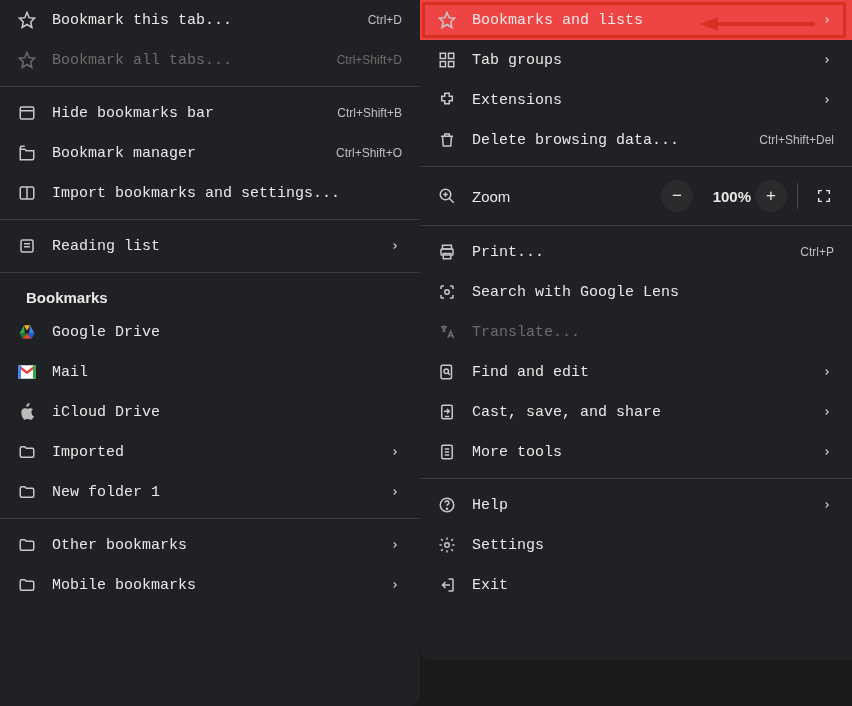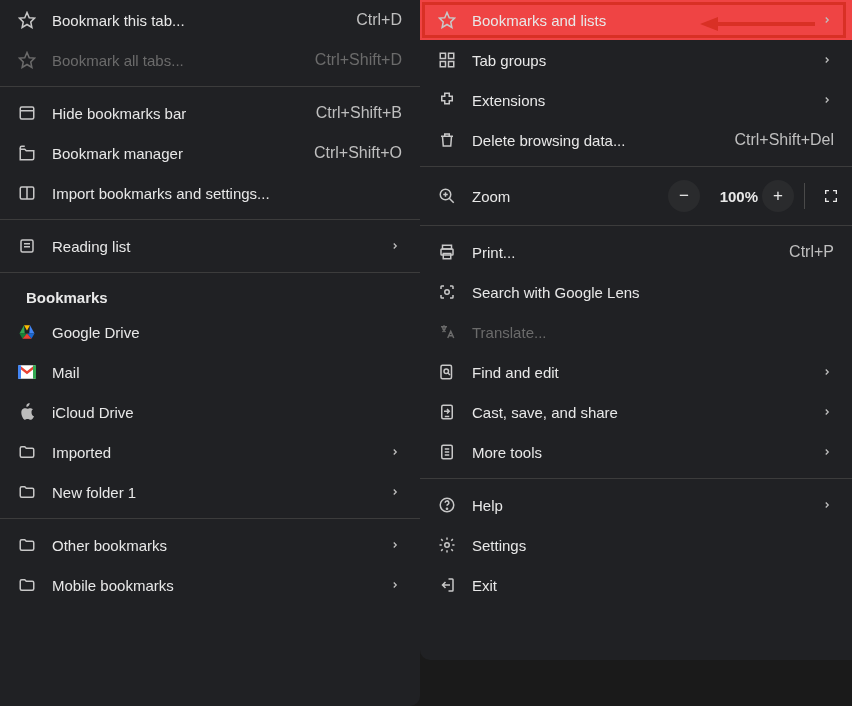"Bookmark this tab..." .row .label { font-family: none -> Liberation Mono, monospace }
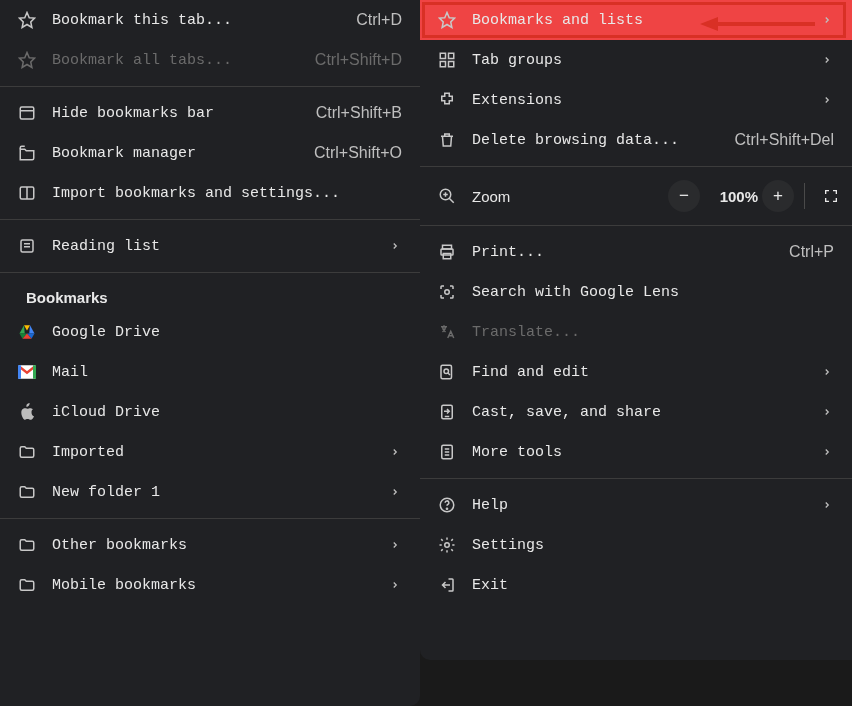"Ctrl+D" .row .shortcut { font-size: 16px -> 12px }
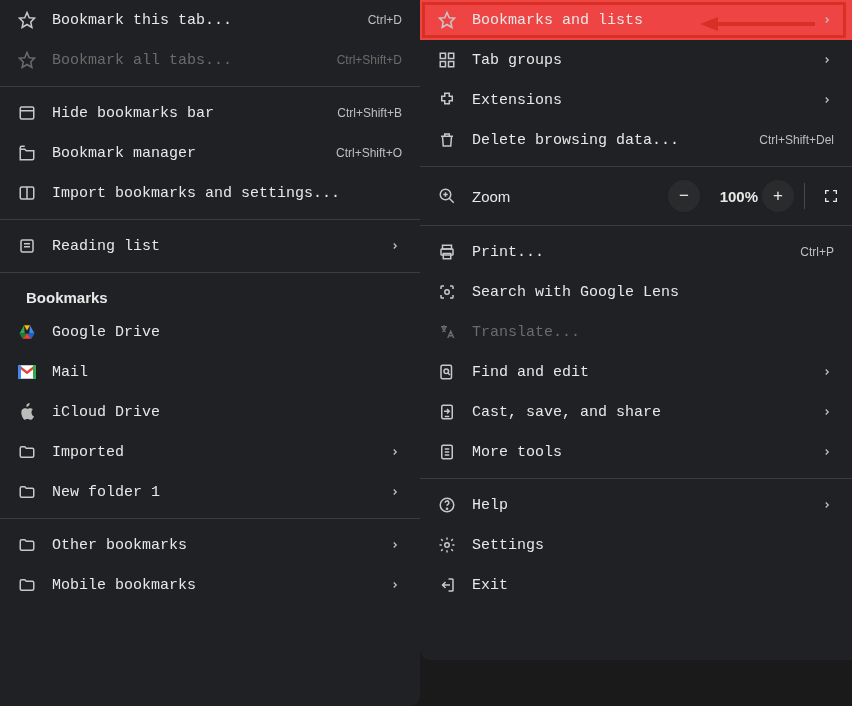"Zoom" .zoom-row { padding: 0 5px 0 16px -> 0 12px 0 16px }
